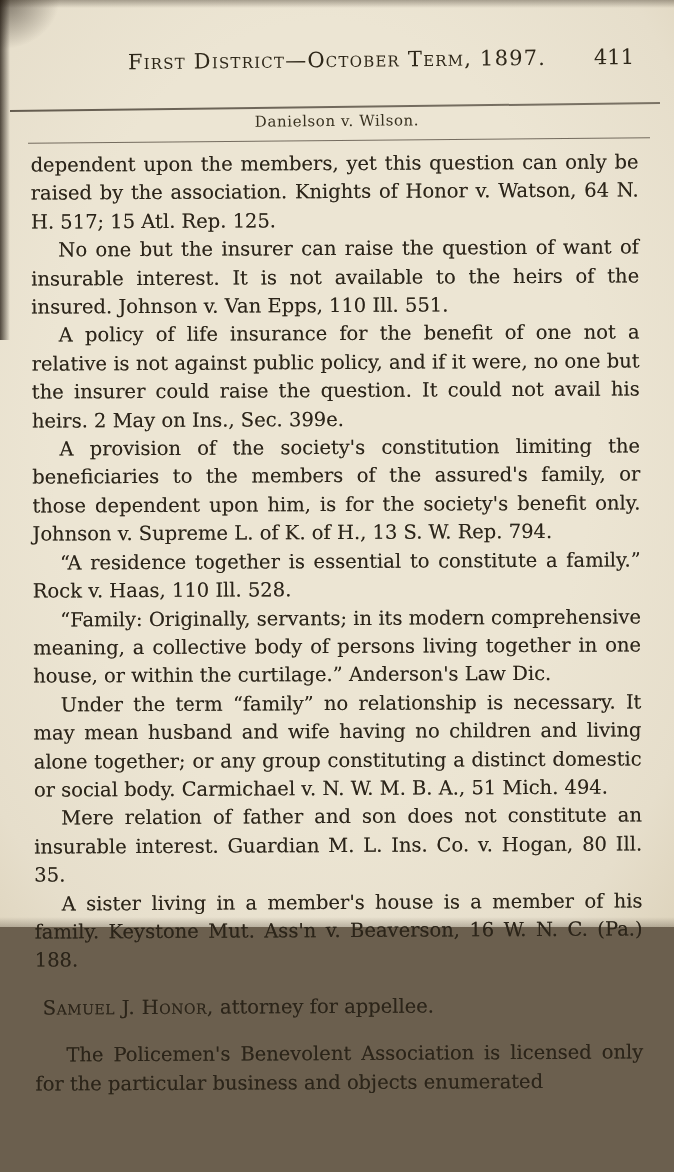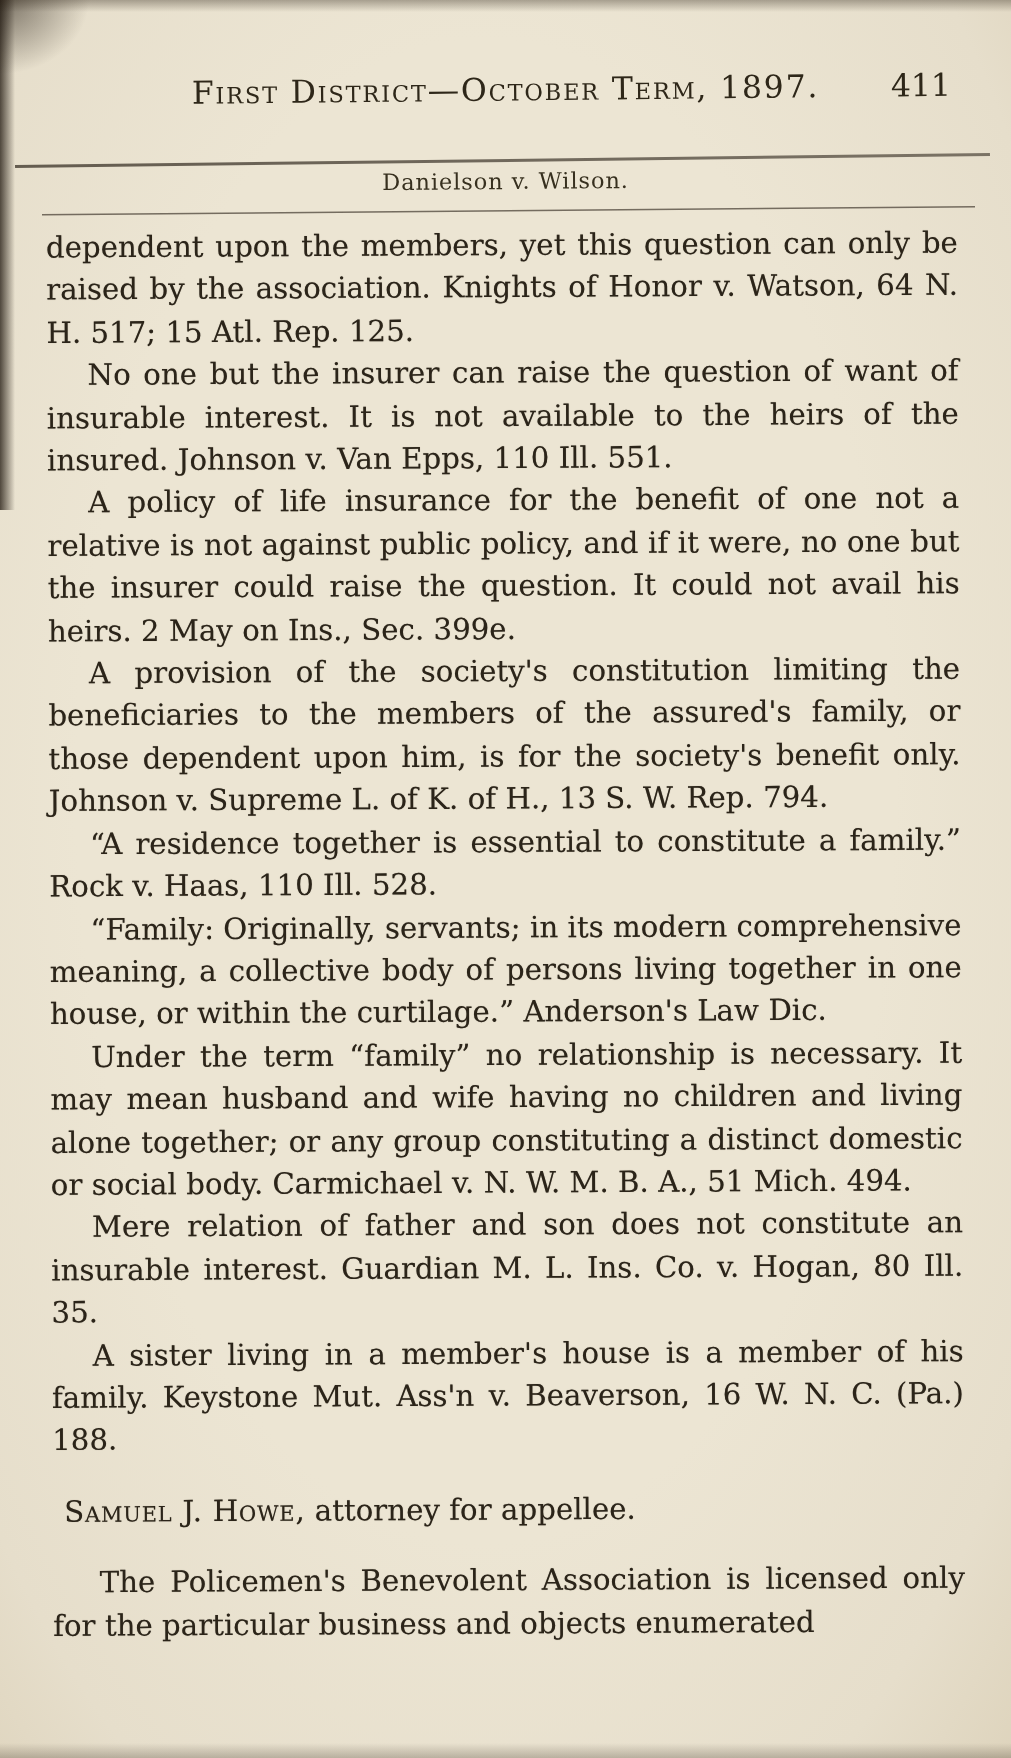"First District—October Term, 1897." .scan { height: 1172px -> 927px }
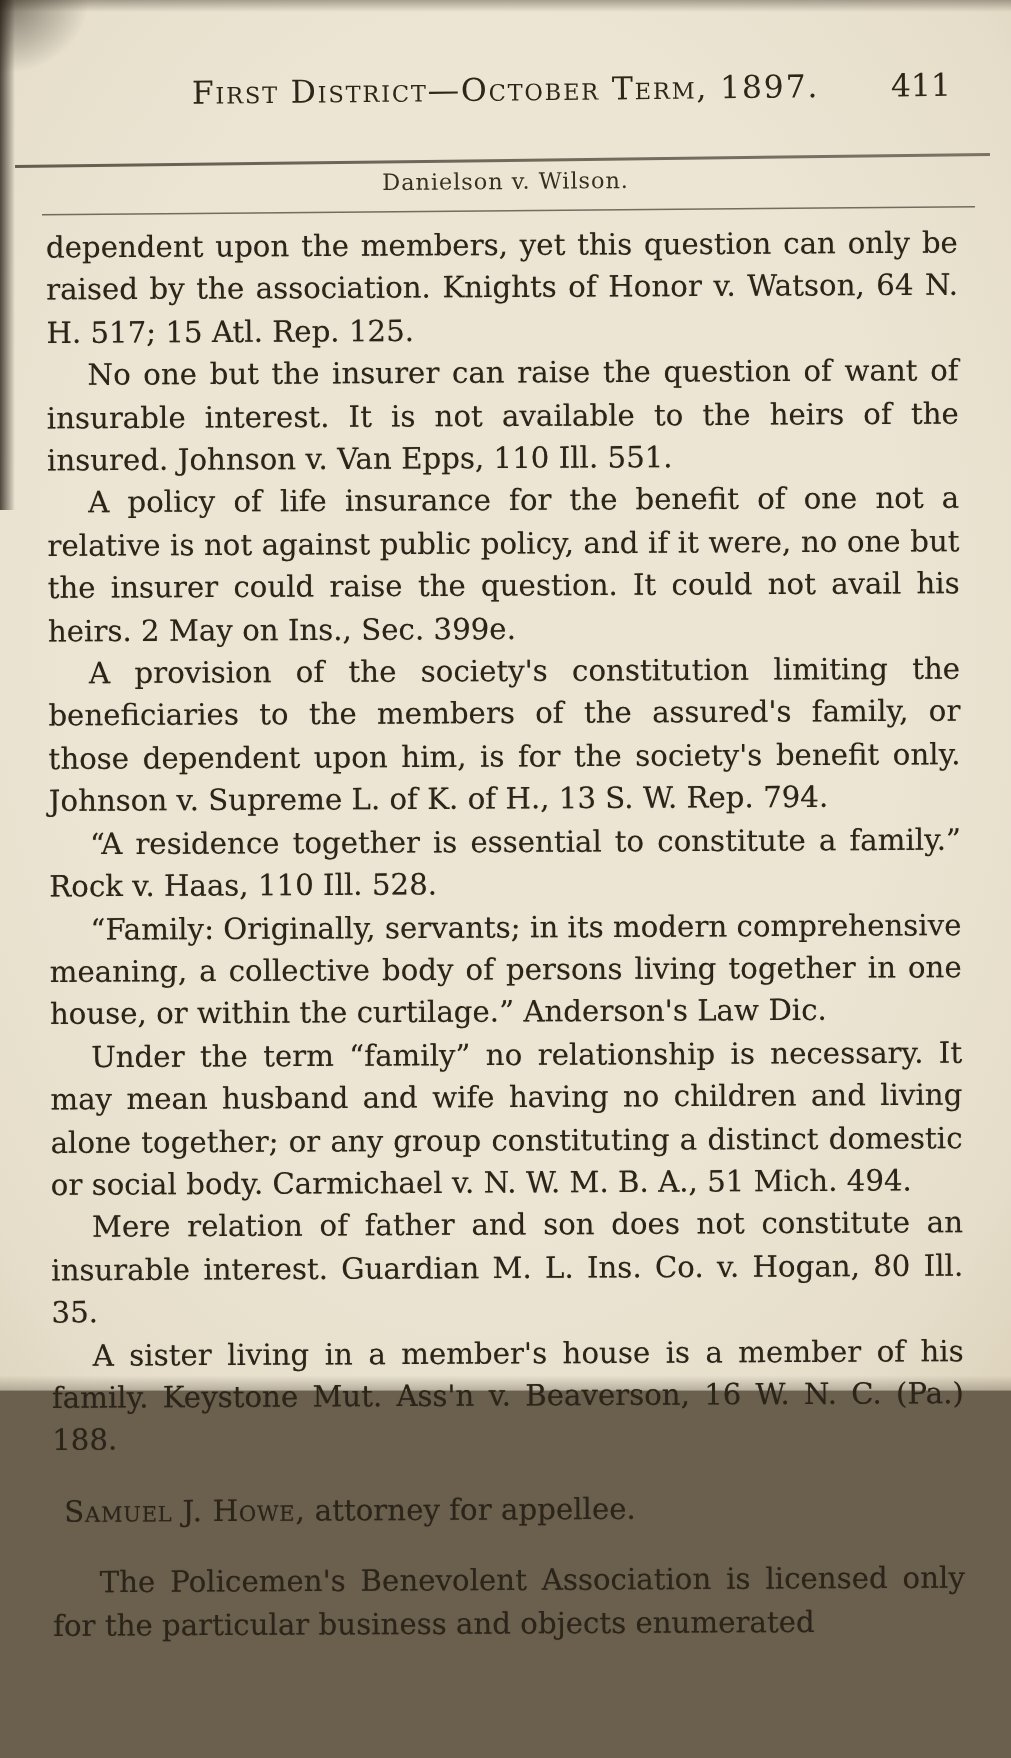"Samuel J. Howe," span.sc { text: Howe -> Honor }
